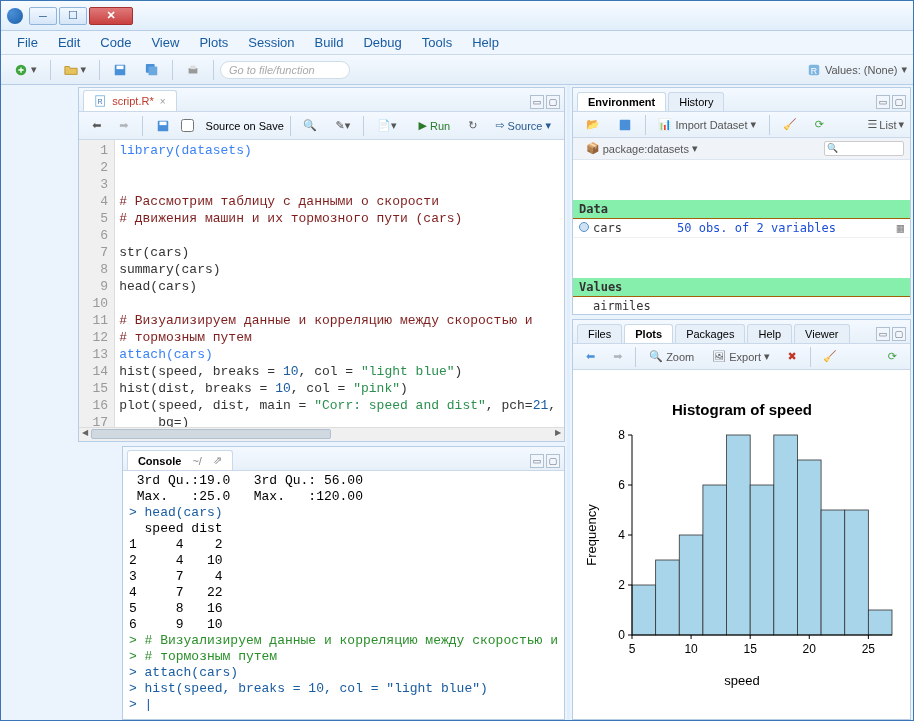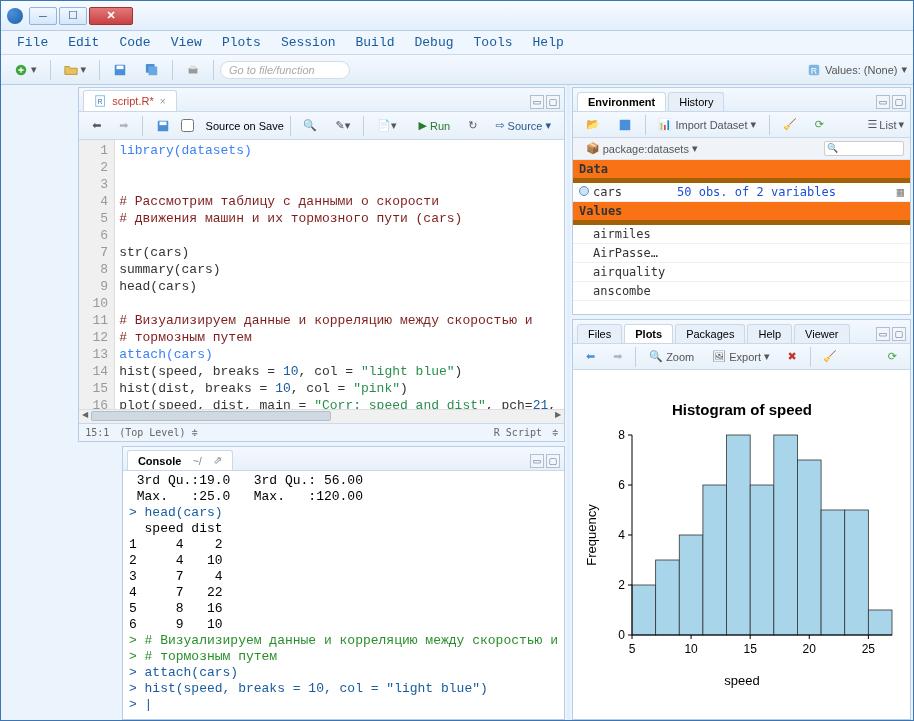"File" .menubar { font-family: Liberation Mono, monospace -> none }
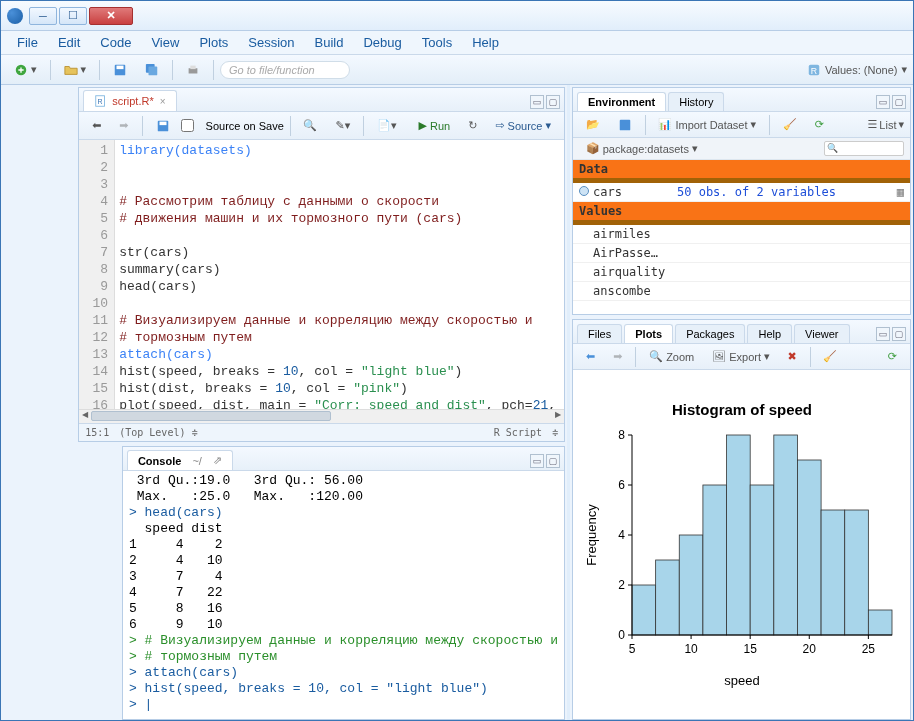"Data" .env-section { background: #f97316 -> #86efac; border-bottom: 5px solid #a16207 -> 1px solid #a16207; margin-top: none -> 40px }
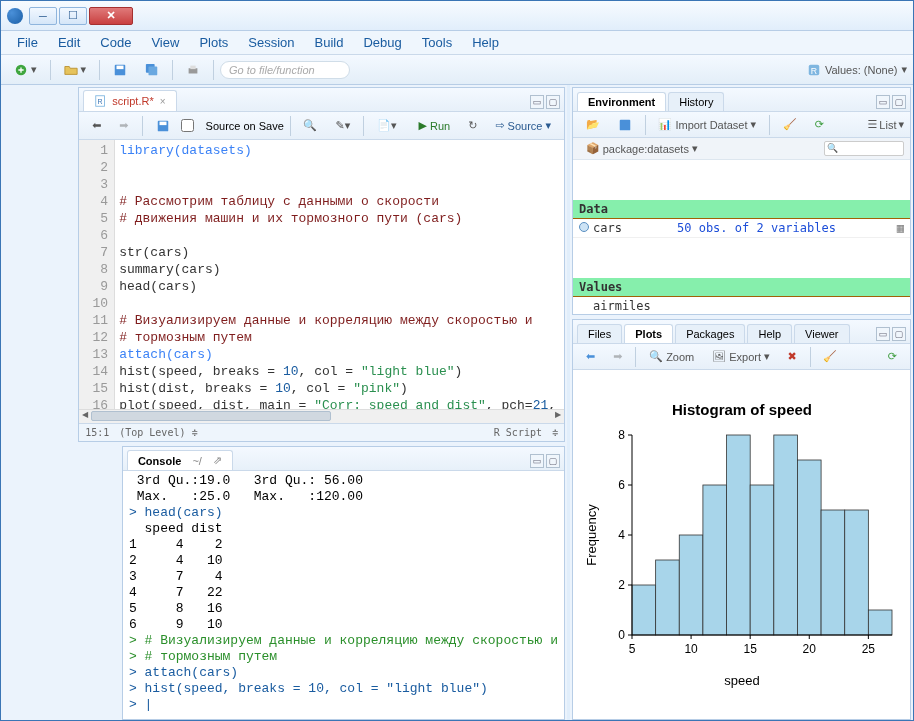"15:1" div.statusbar { html: <div> <span>15:1</span> <span><span>(Top Level)</span> ≑</span> <span></span> <span>R Script</span> ≑ </div> -> none }
